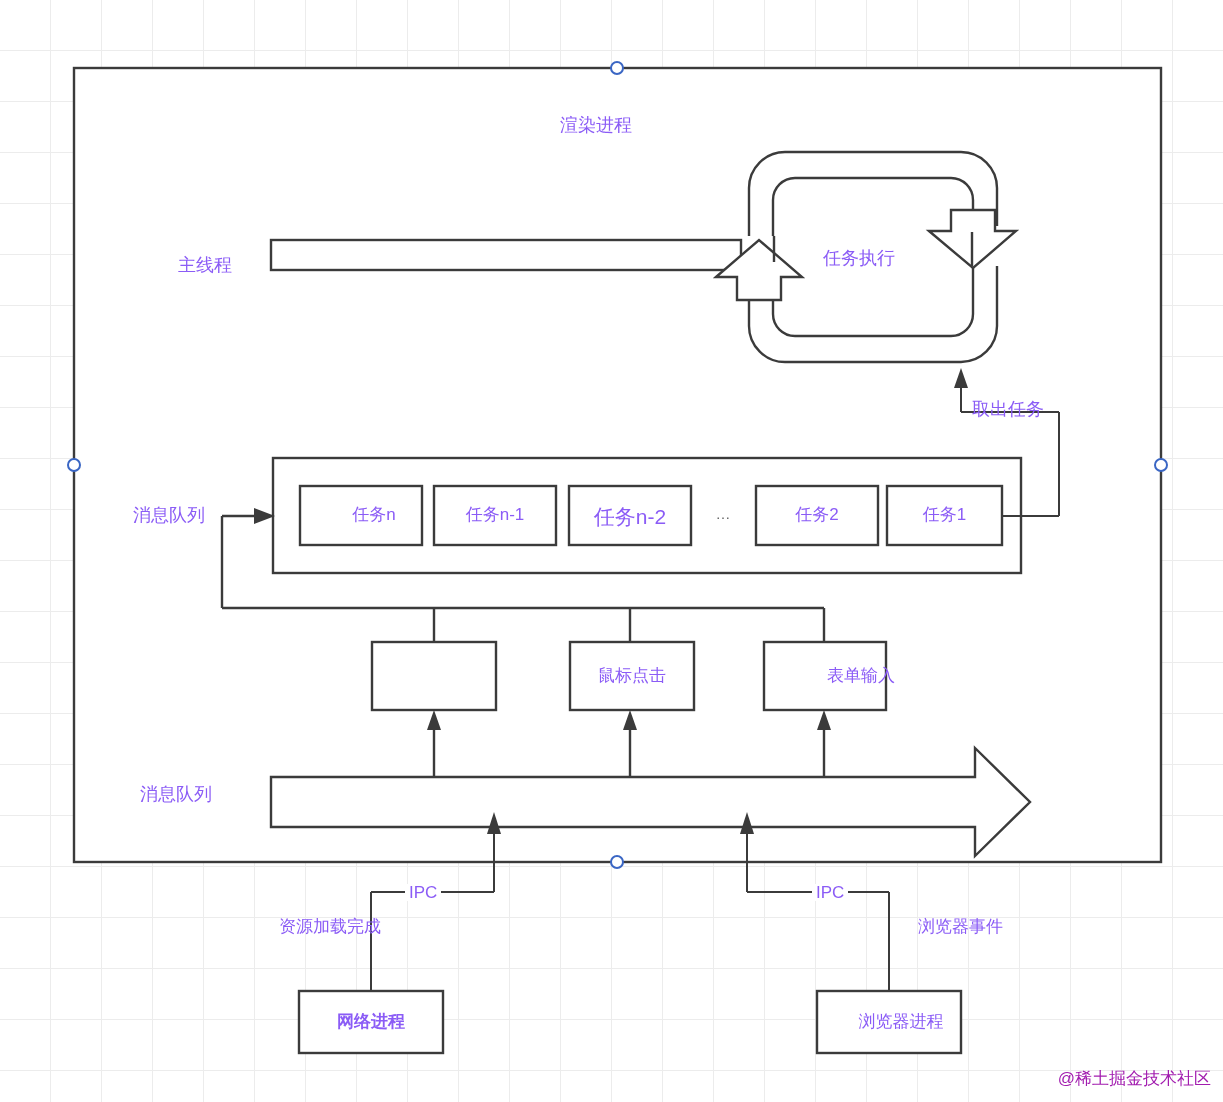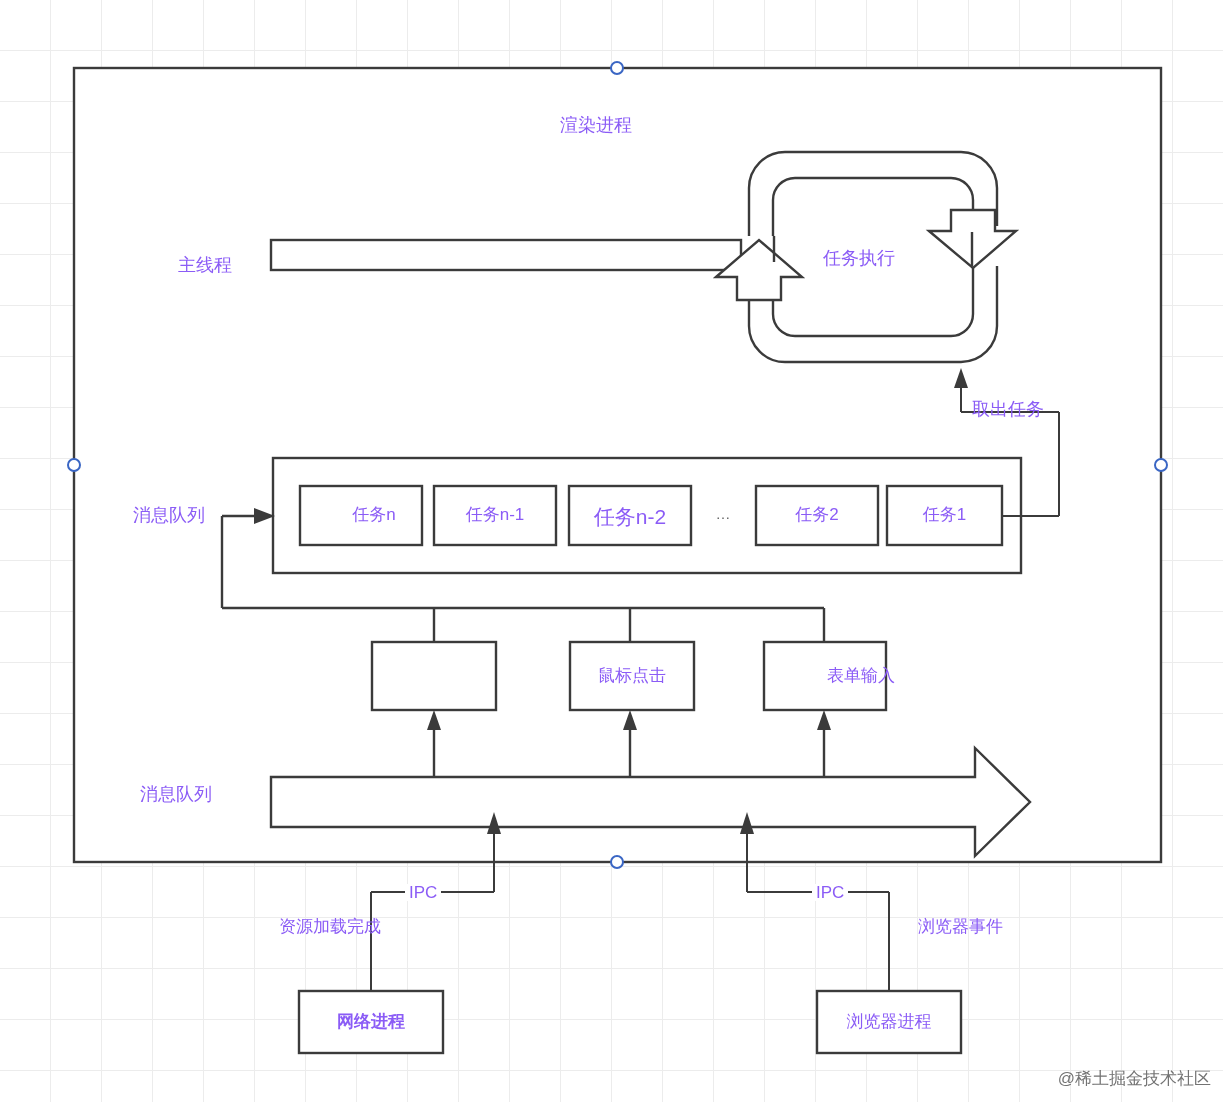"浏览器进程" div.lbl { padding-left: none -> 12px }
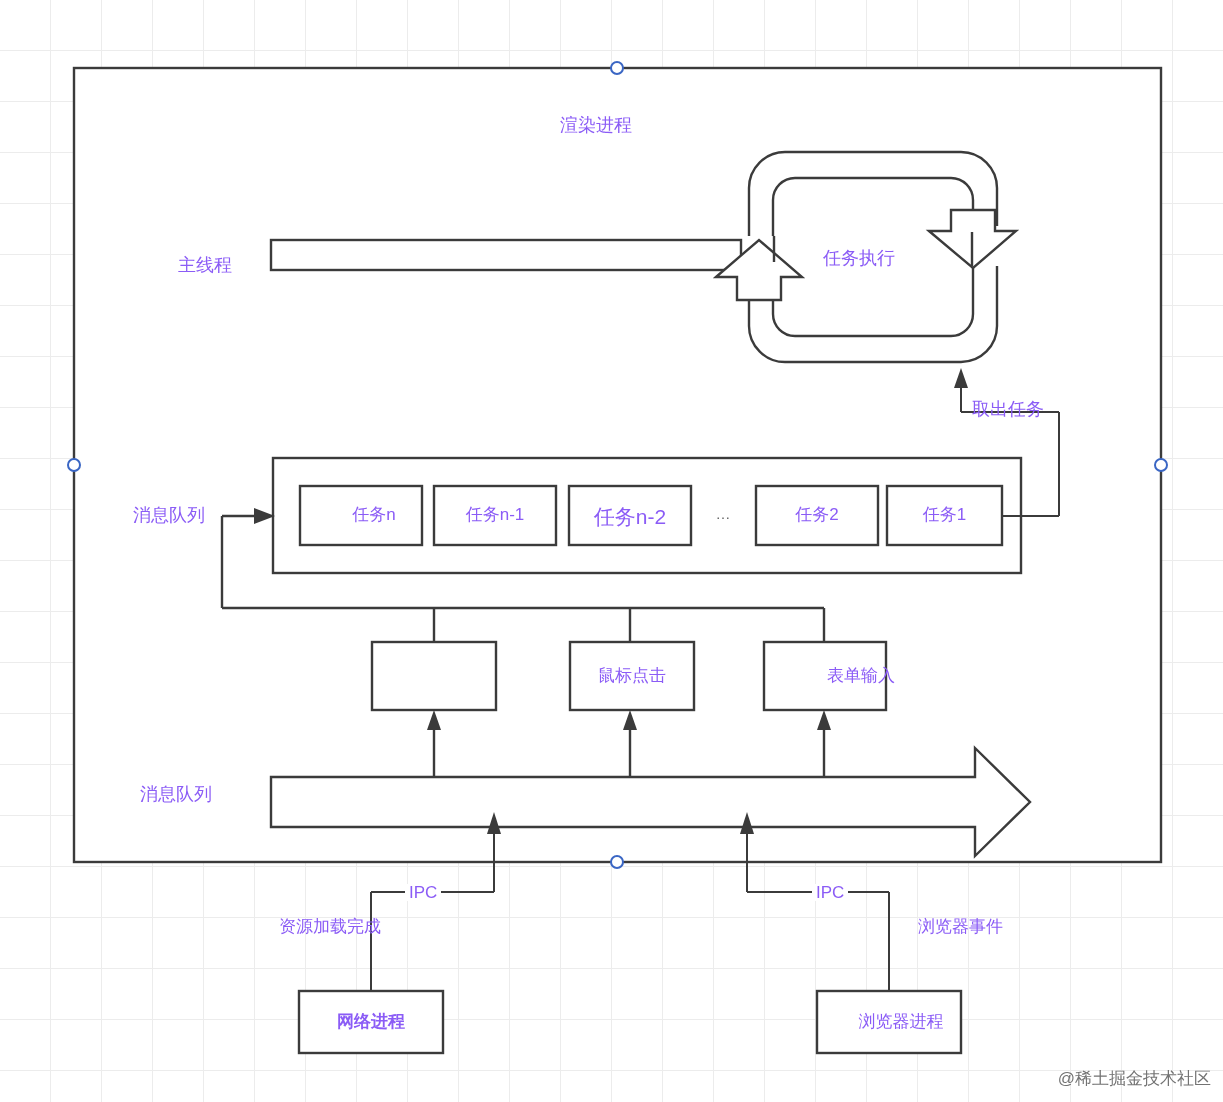"@稀土掘金技术社区" .wm { color: #737373 -> #a21caf }
